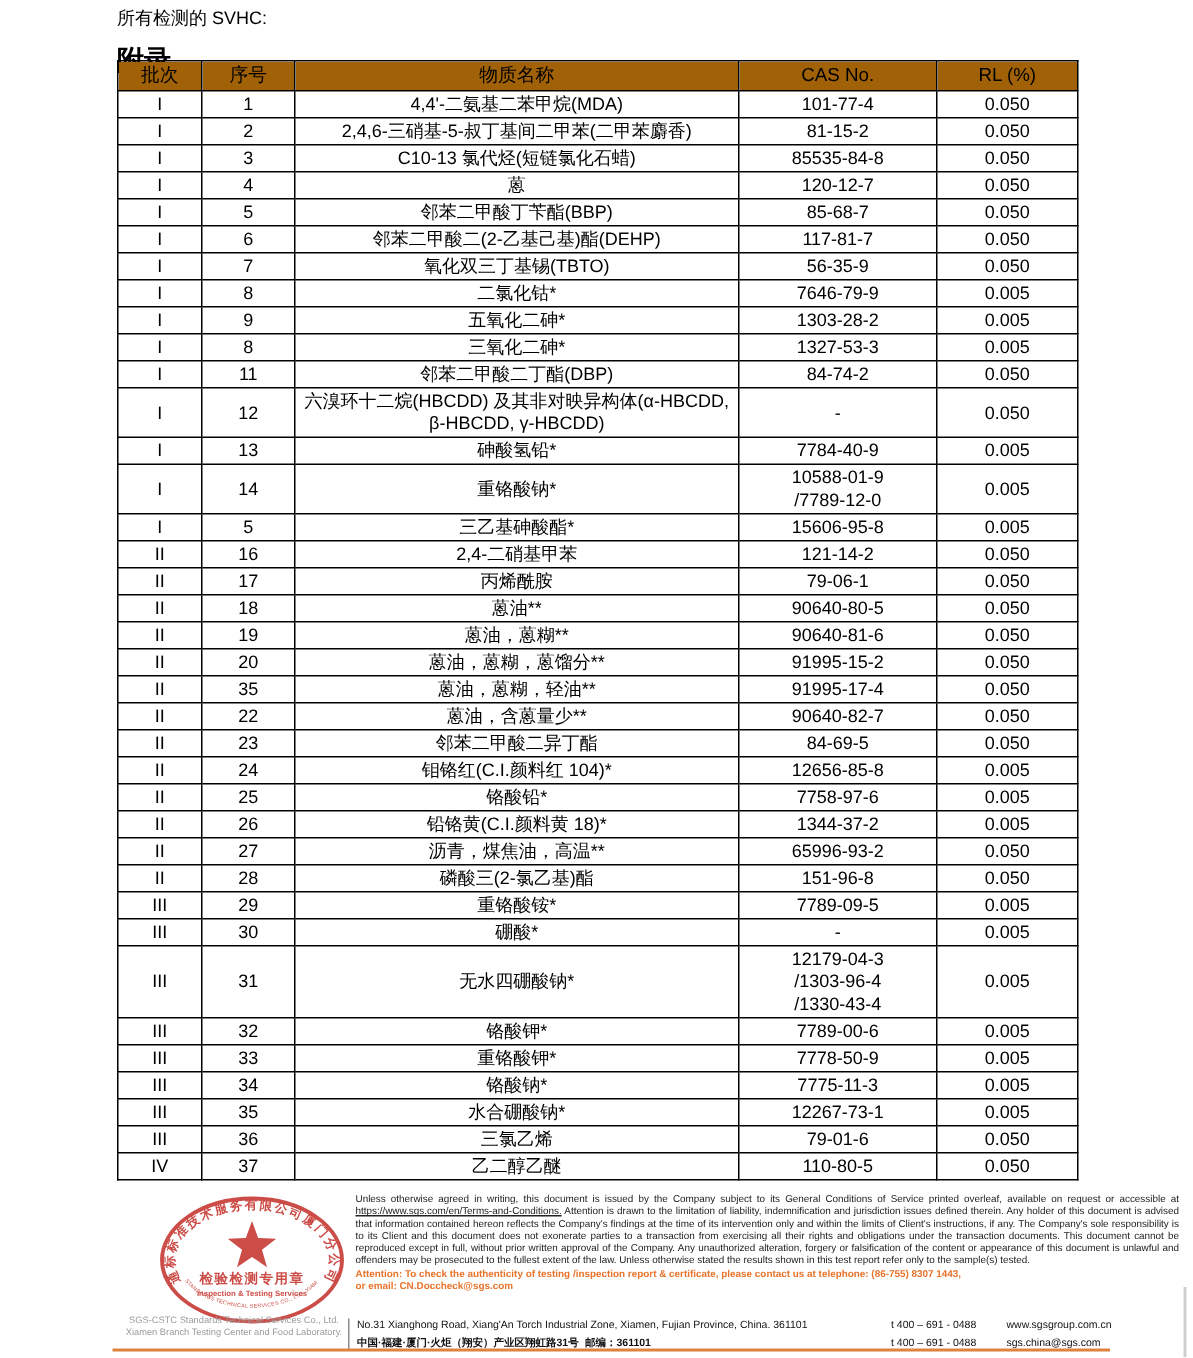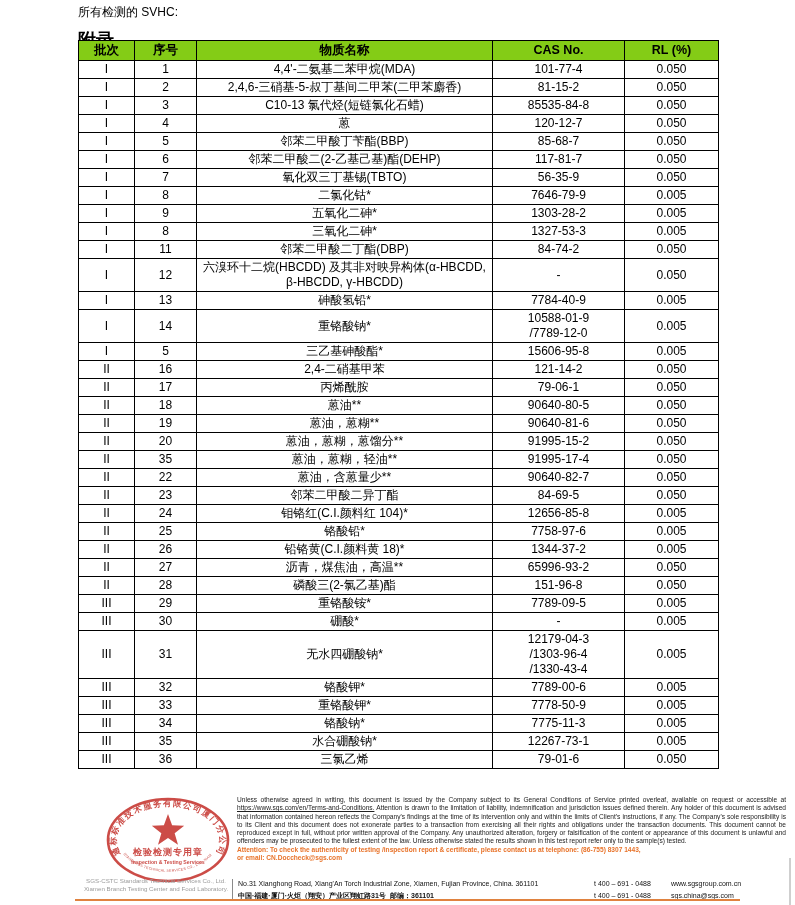"批次" table.svhc th { background: #84cc16 -> #a16207; font-weight: bold -> normal }
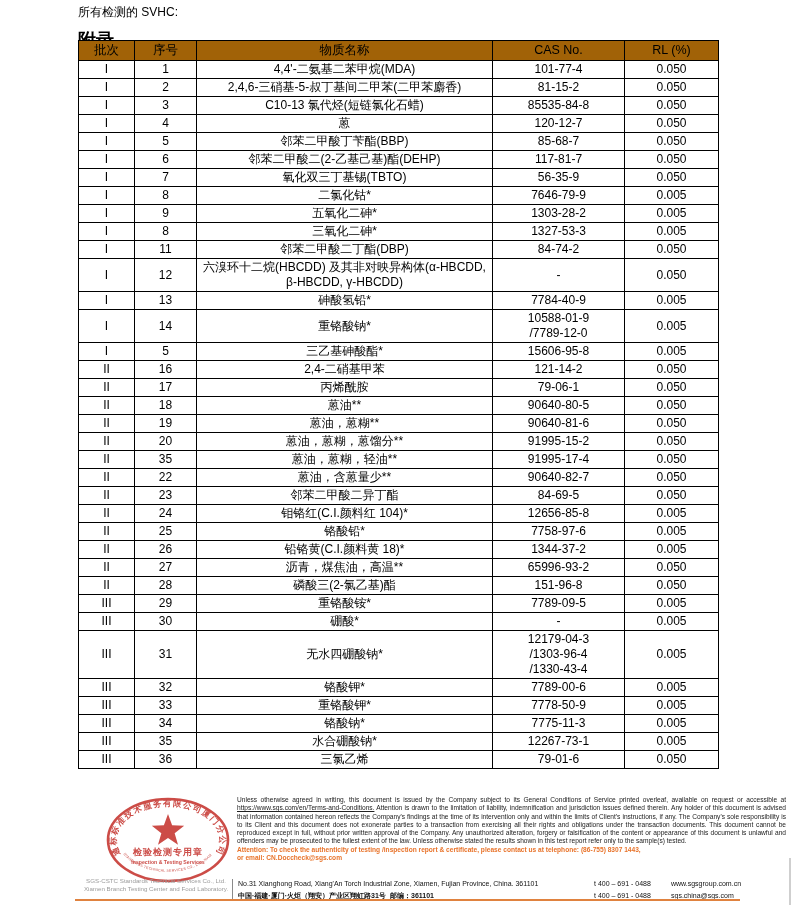"IV" tr { html: none -> <tr> <td>IV</td> <td>37</td> <td>乙二醇乙醚</td> <td>110-80-5</td> <td>0.050</td> </tr> }
